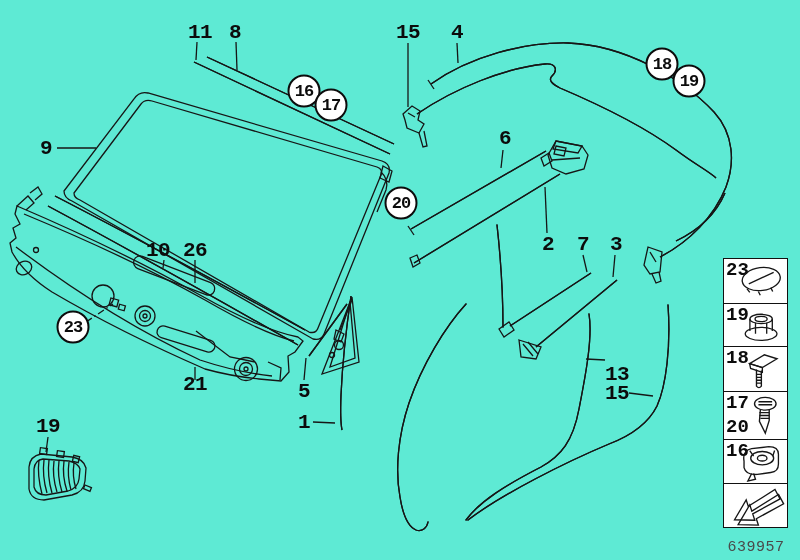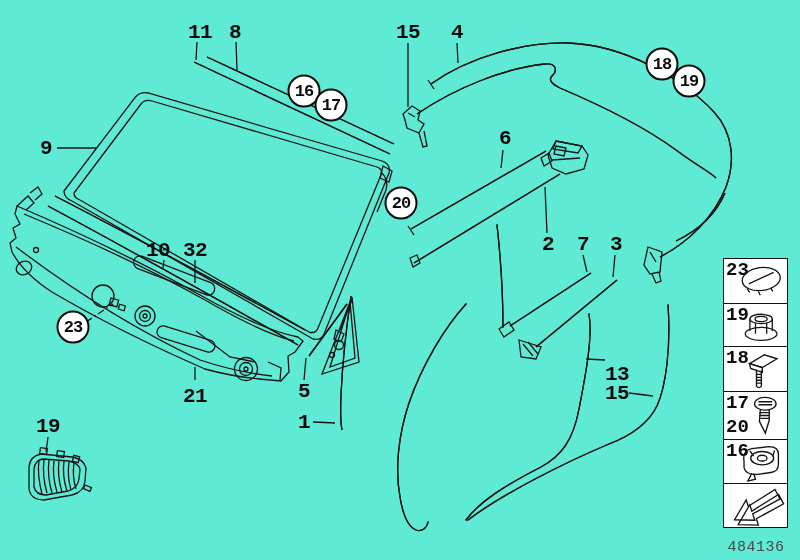"32" div.callout { text: 32 -> 26 }
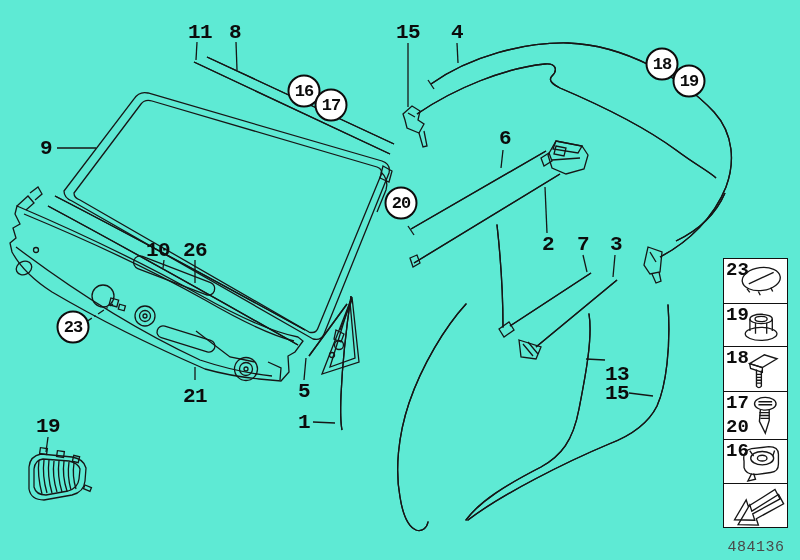"21" div.callout { top: 396px -> 384px }
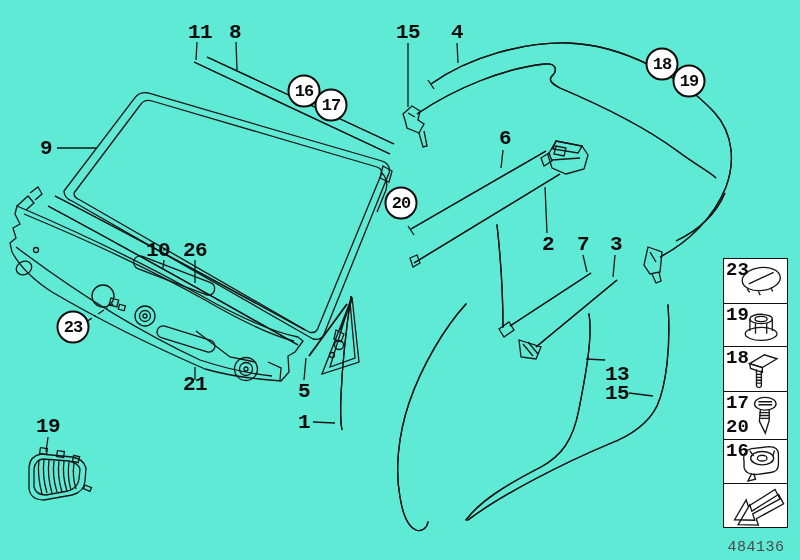"484136" div.docnum { text: 484136 -> 639957 }
